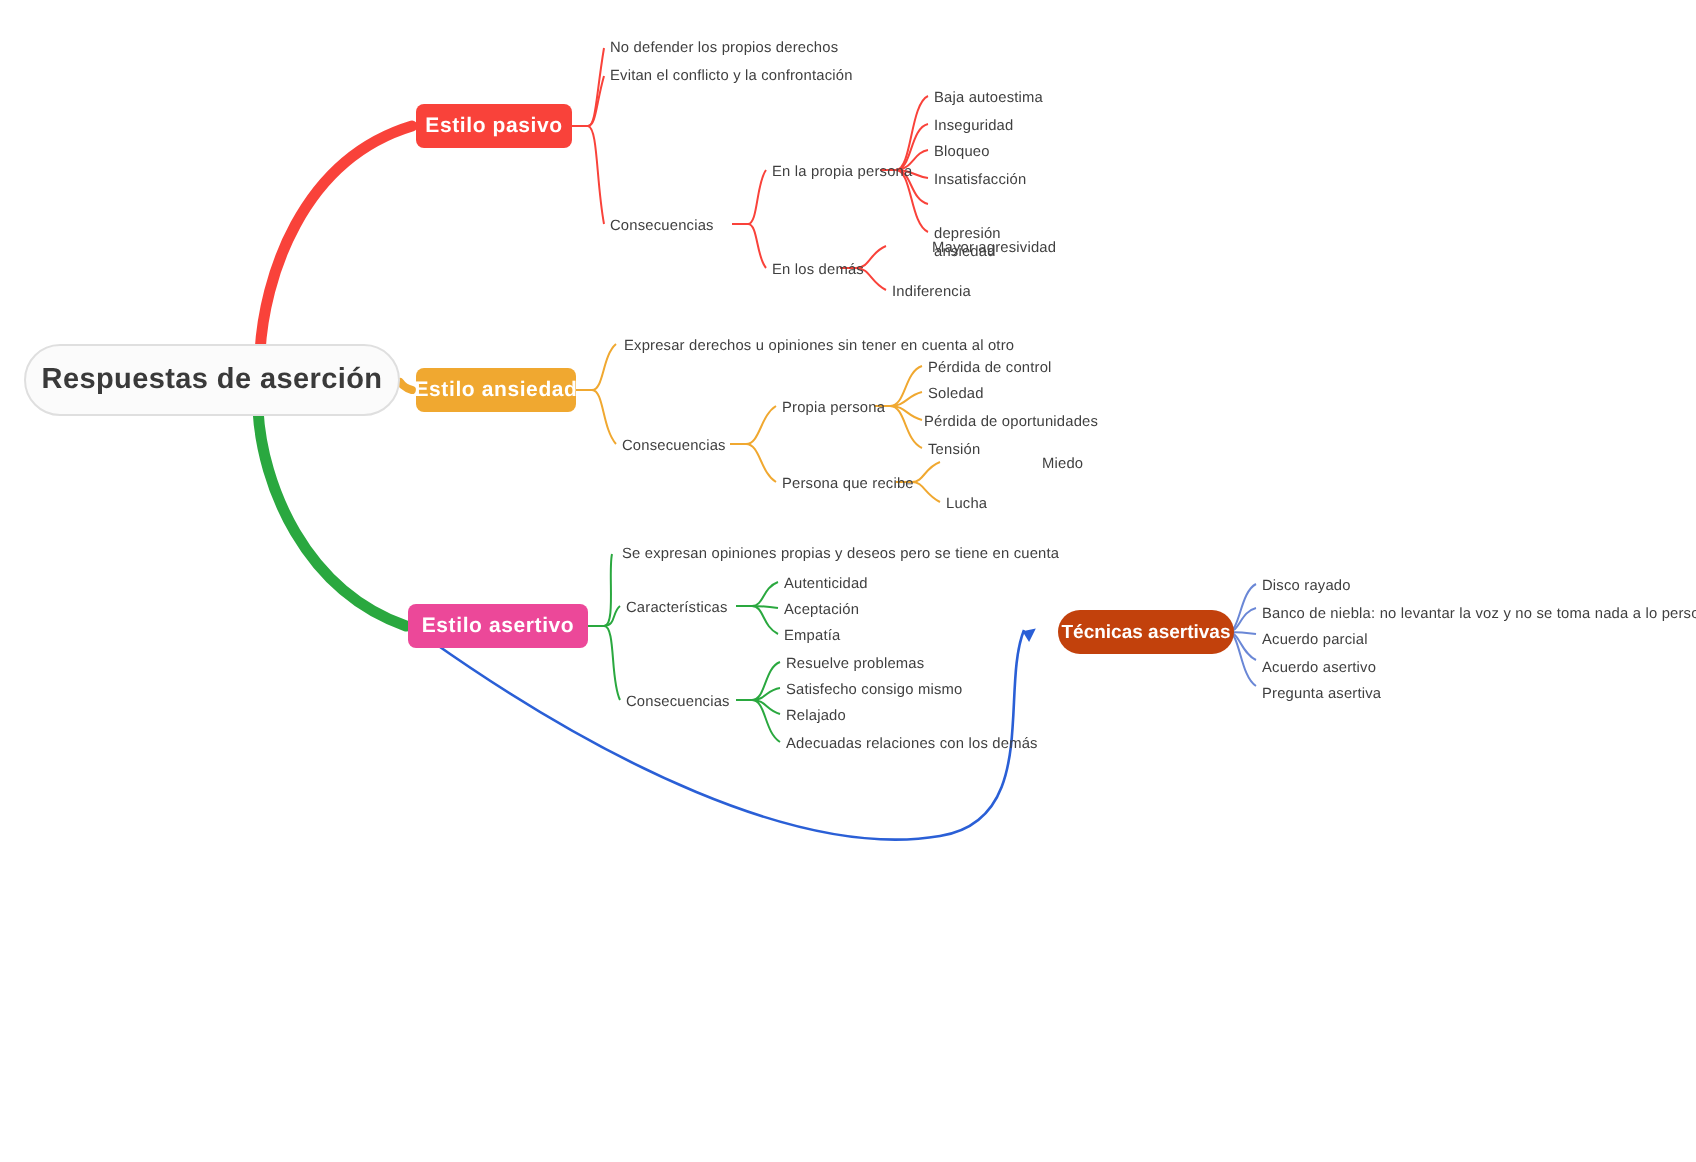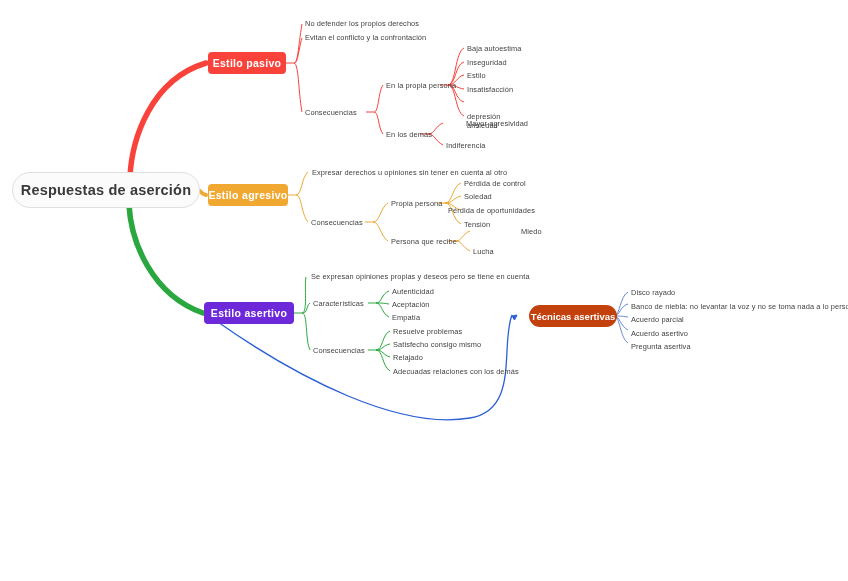"Estilo" div.lbl { text: Estilo -> Bloqueo }
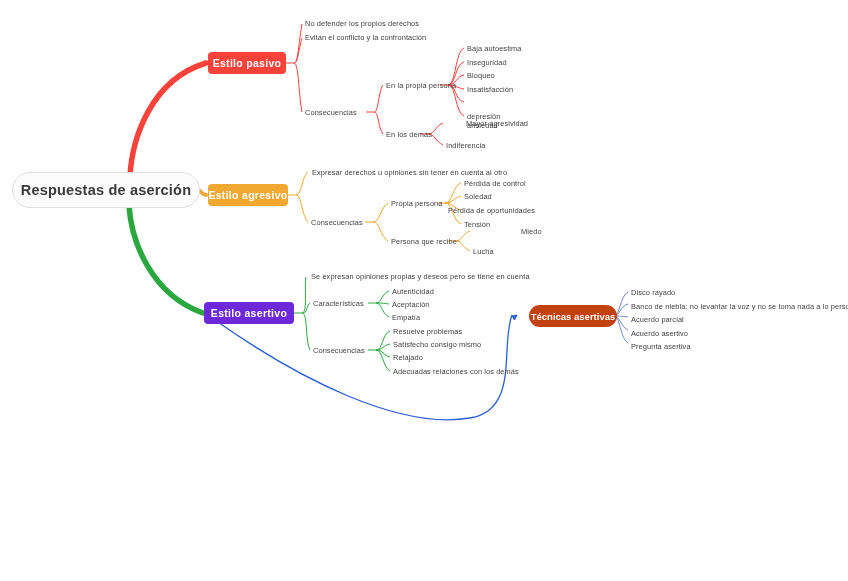"Estilo agresivo" div.node { text: agresivo -> ansiedad }
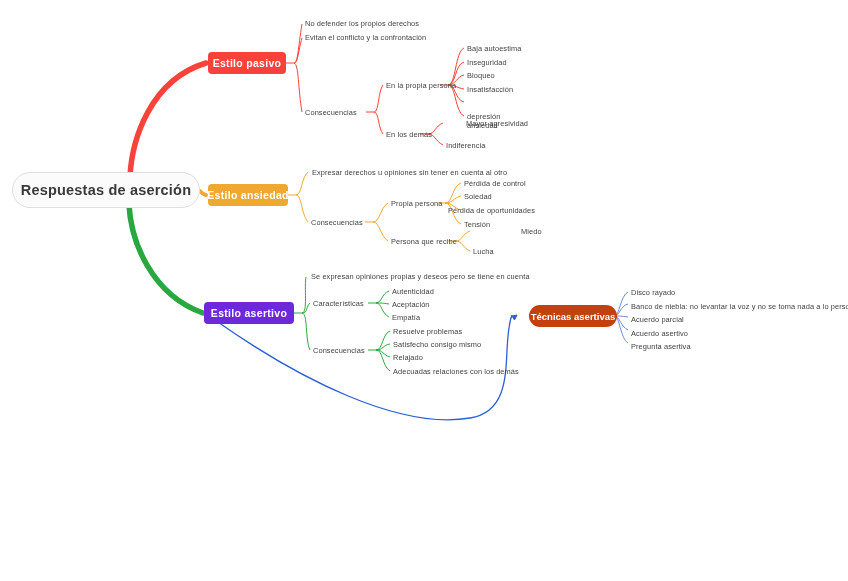"Pérdida de oportunidades" div.lbl { left: 448px -> 462px }
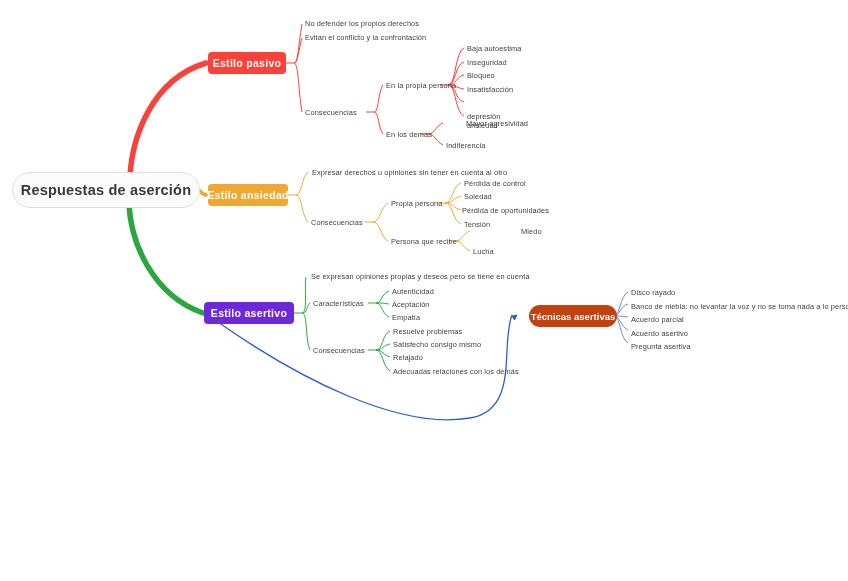"Estilo asertivo" .l1.assertive { background: #6d28d9 -> #ec4899 }
